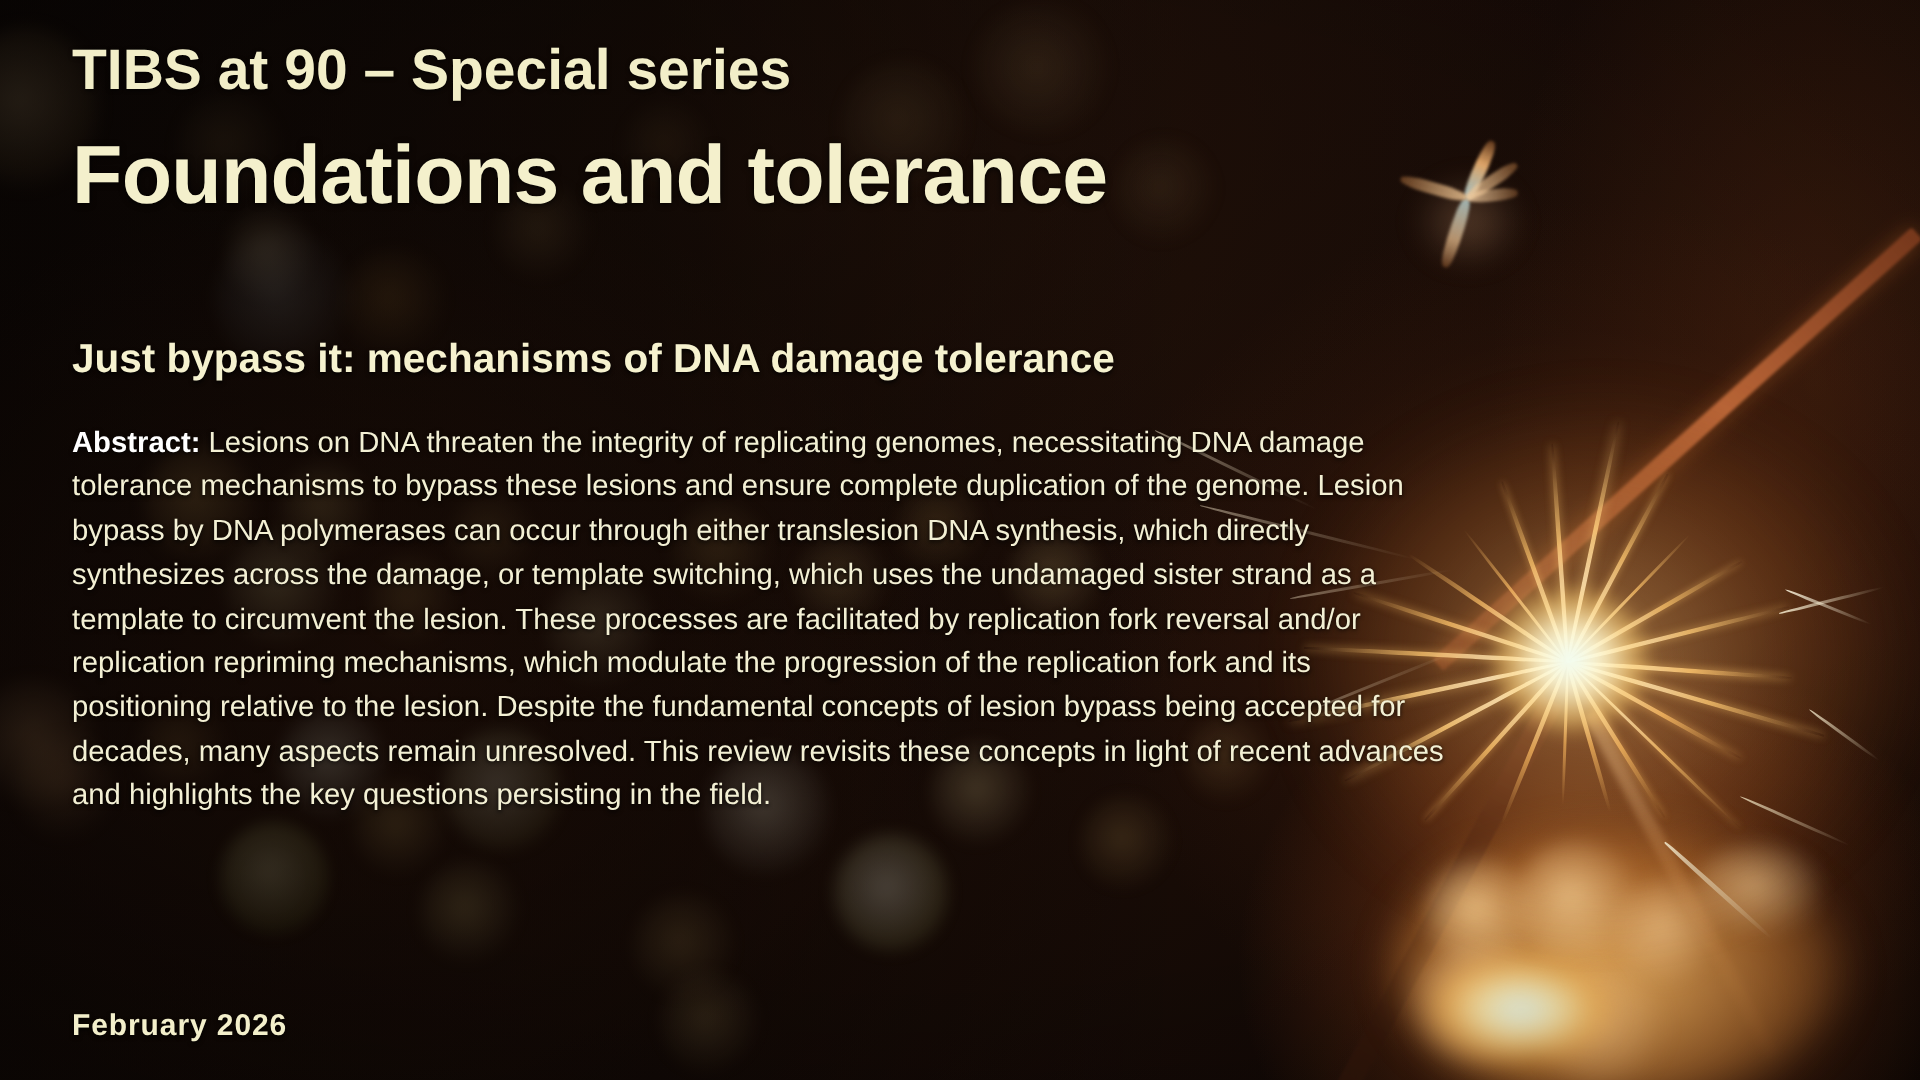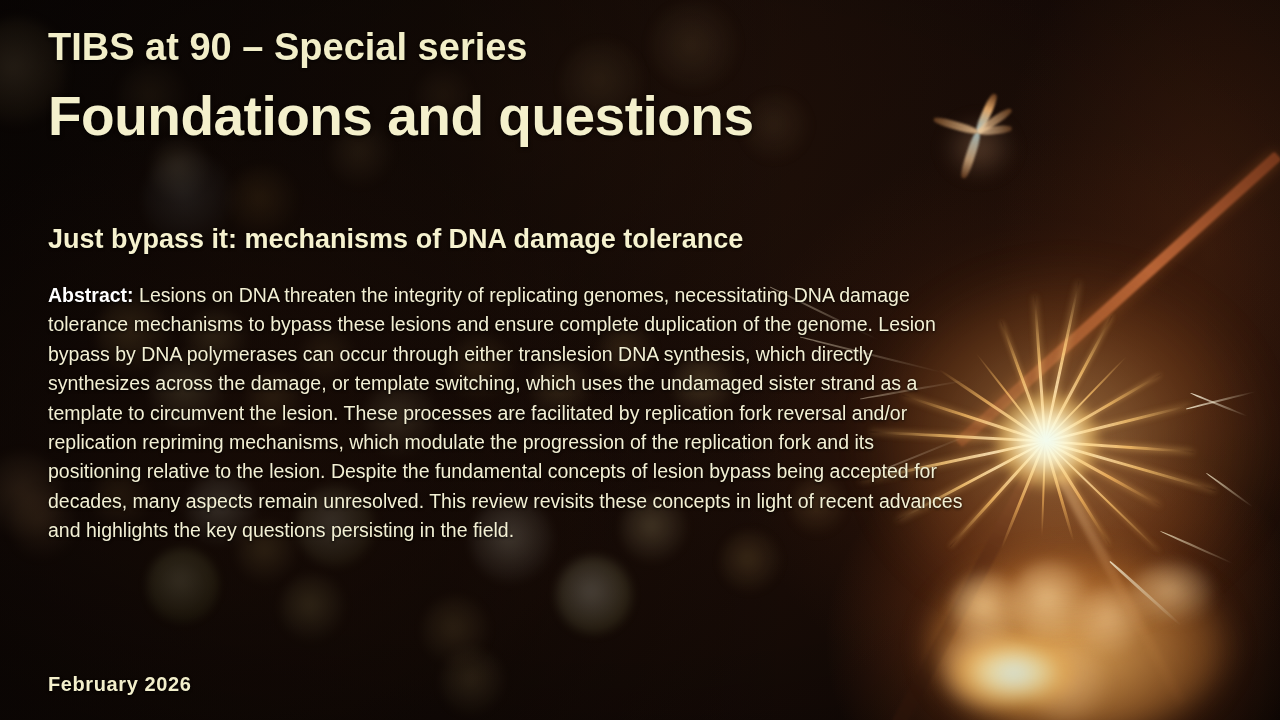"Foundations and questions" div.series-title { text: questions -> tolerance }
